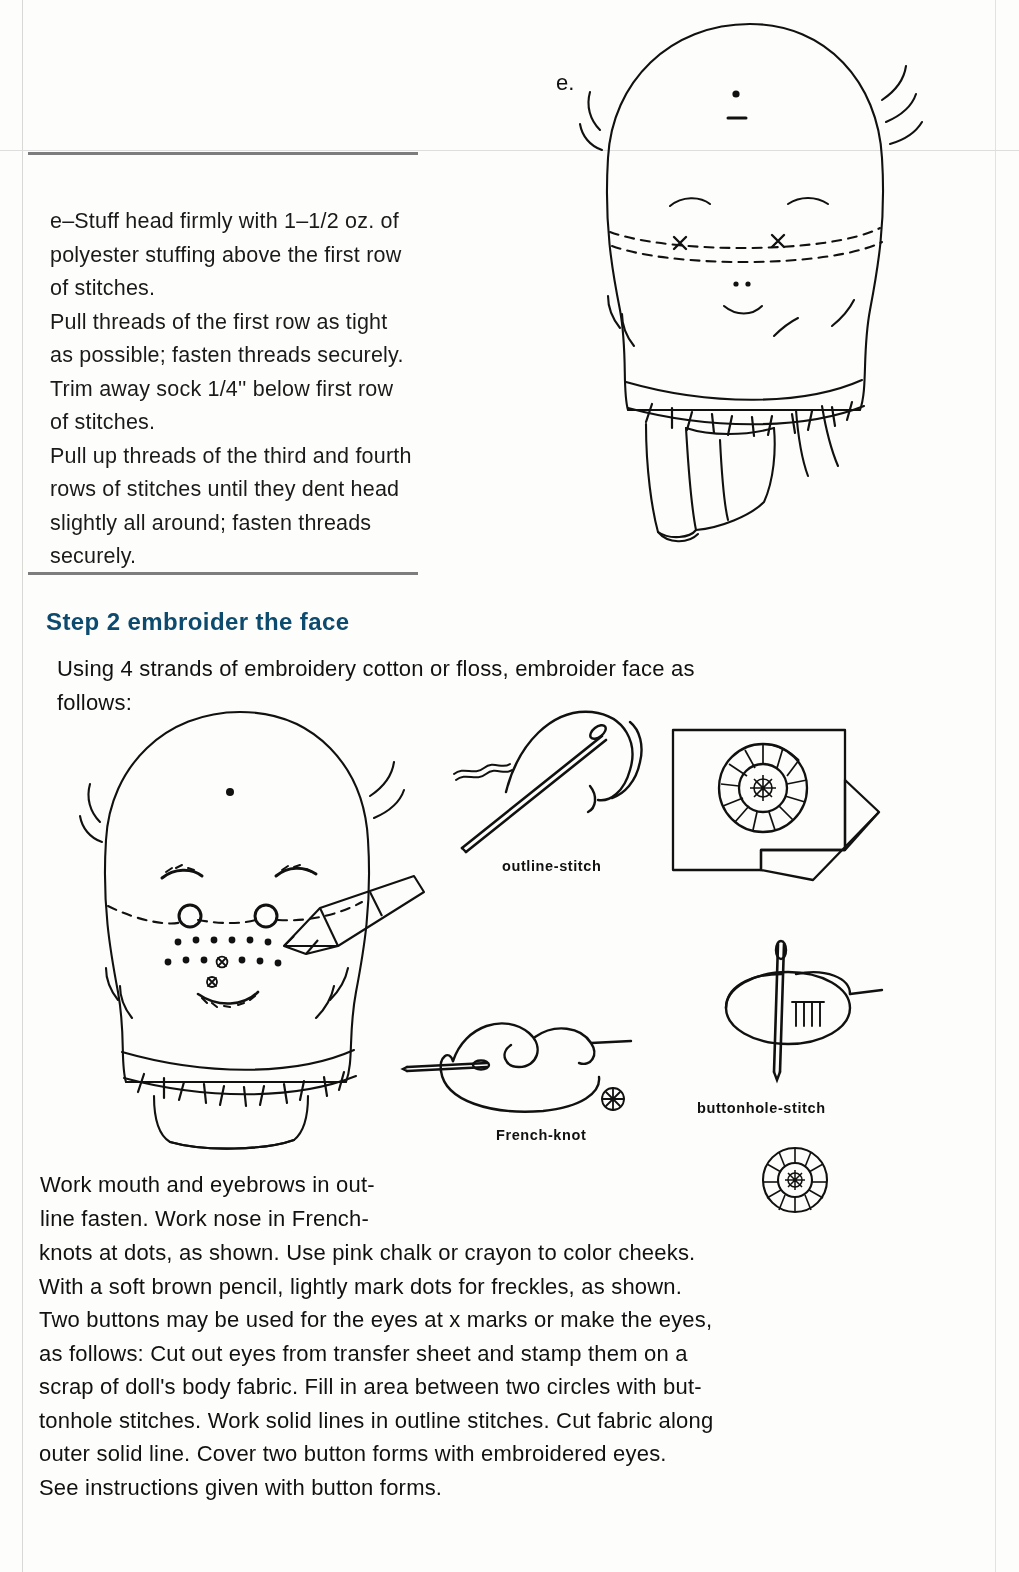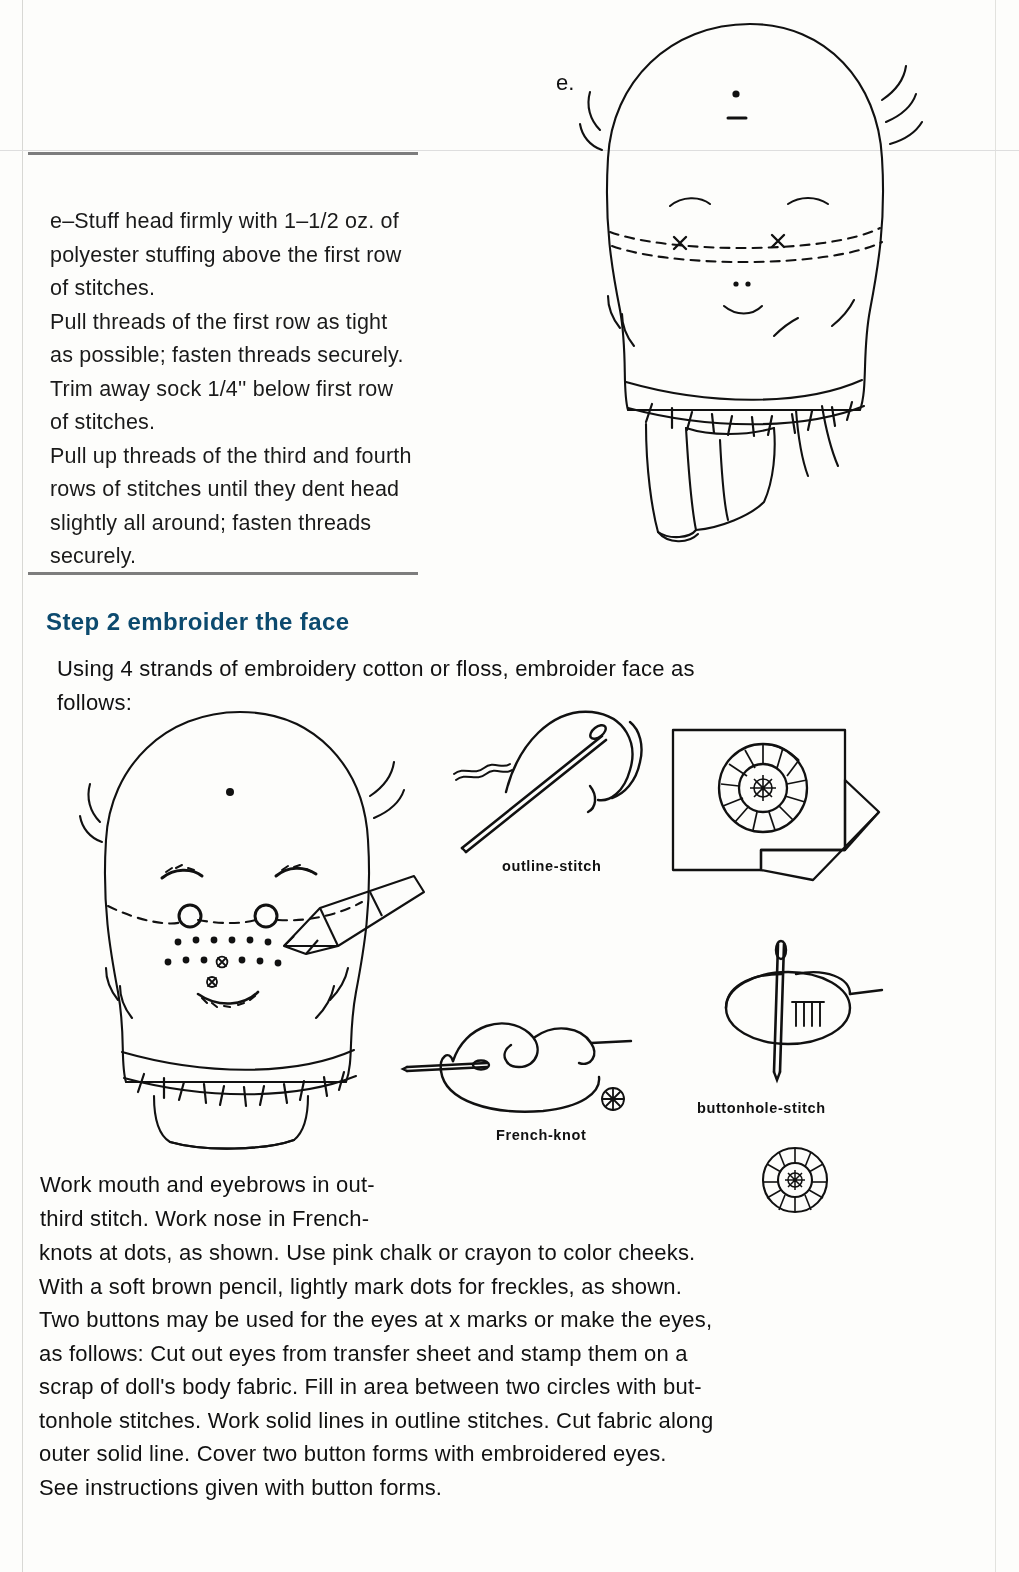"Work mouth and eyebrows in" div.para { text: third stitch -> line fasten }
